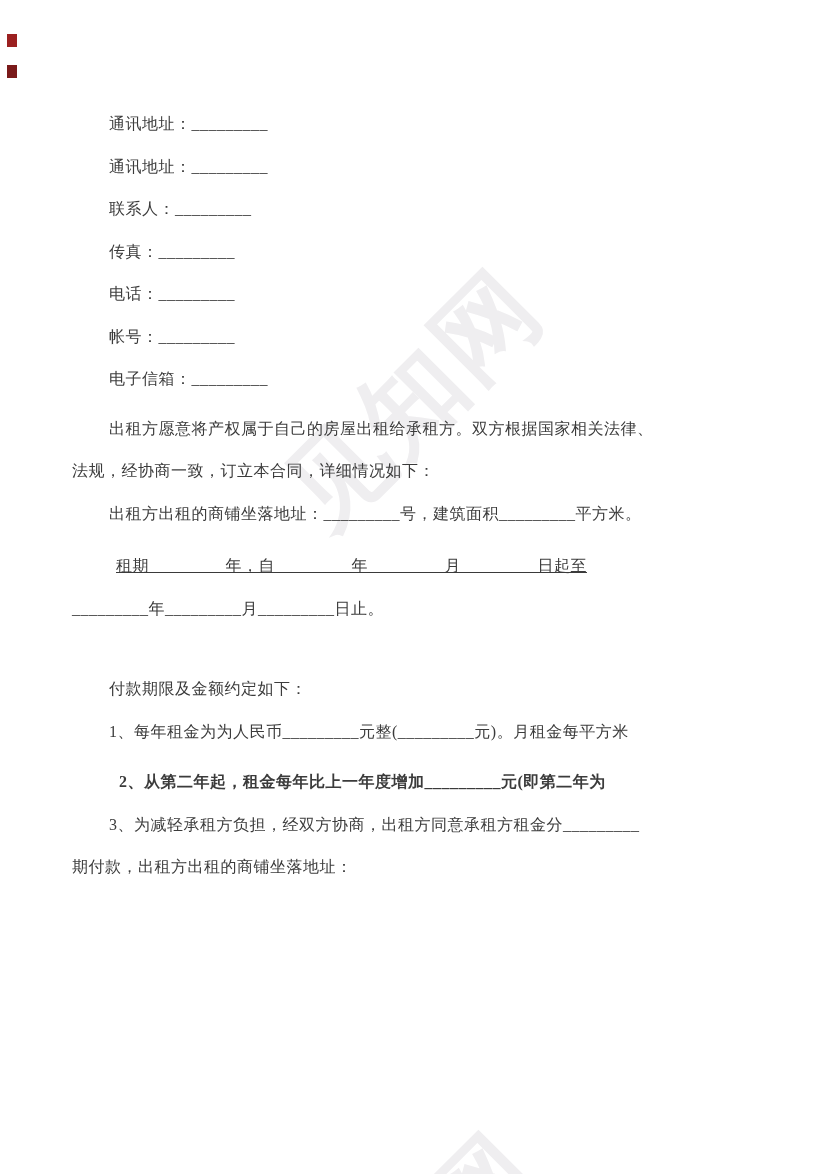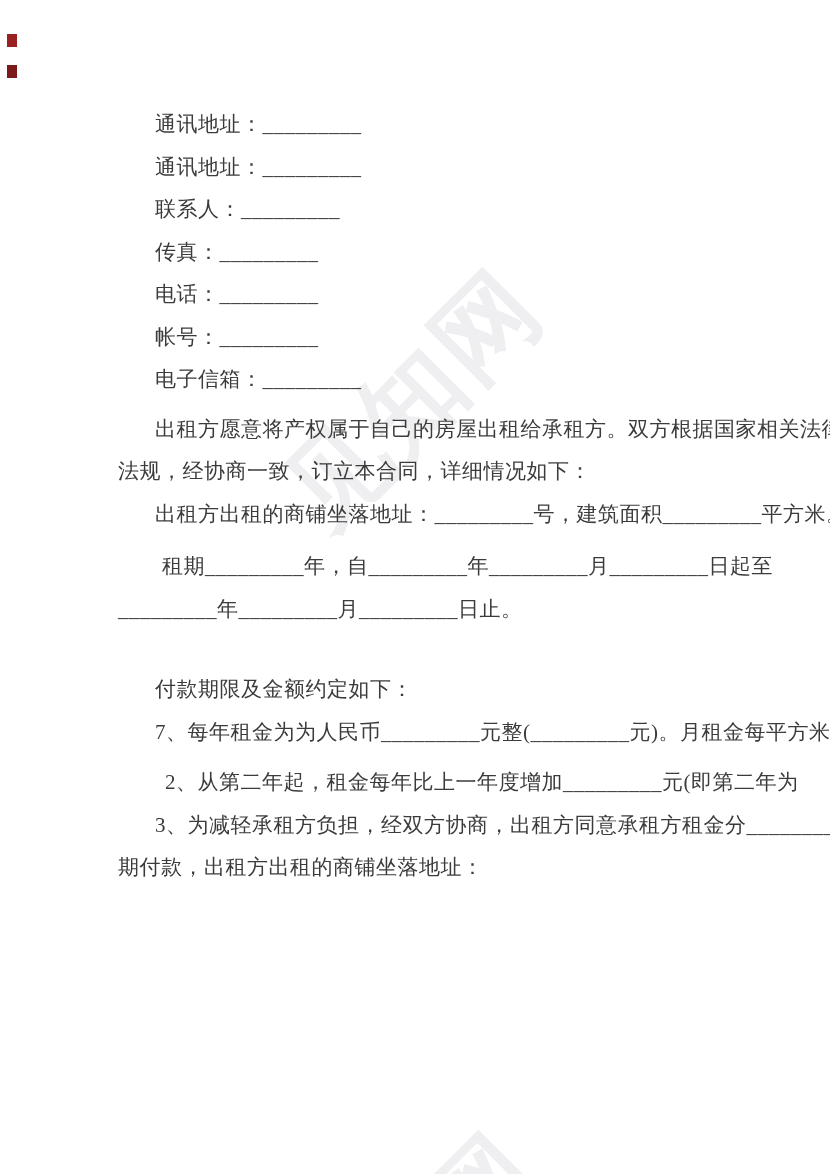"通讯地址：_________" .content { font-size: 21px -> 16px; padding: 103px 100px 0 118px -> 103px 100px 0 72px }
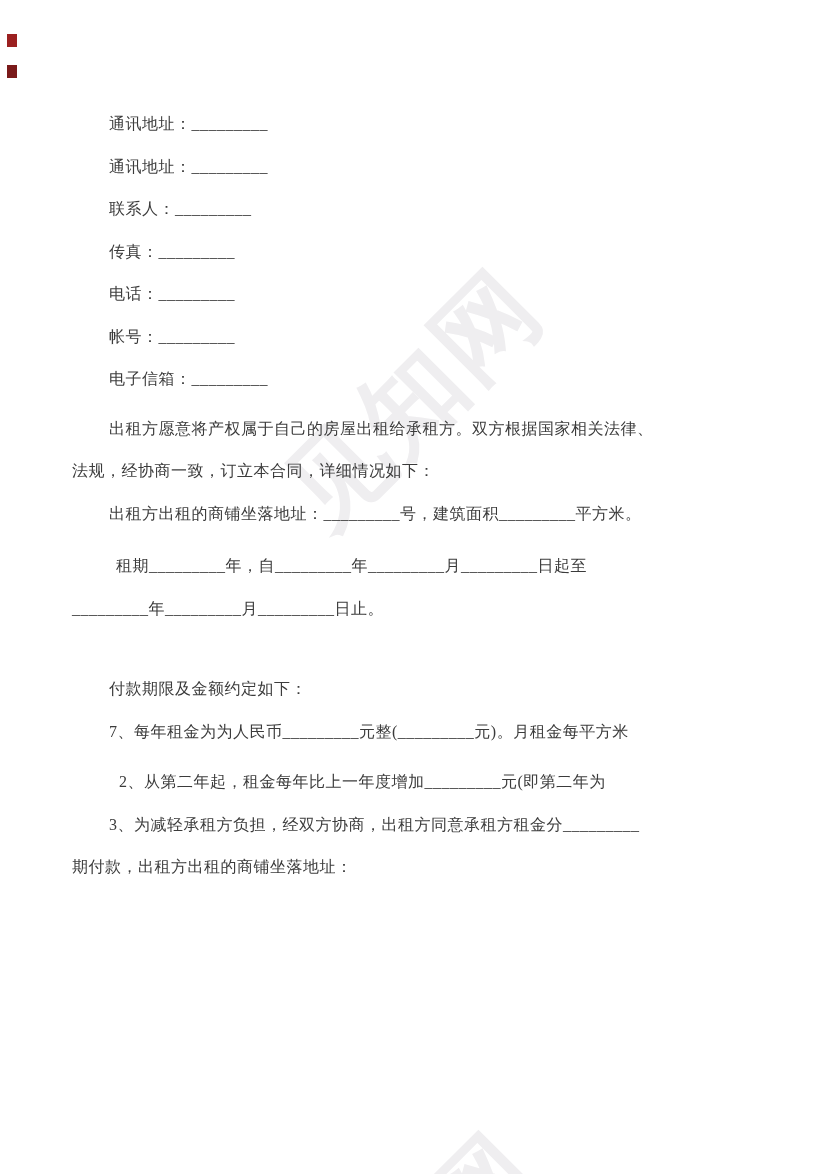"租期_________年，自_________年_________月______" .ind2 { text-decoration: none -> underline }
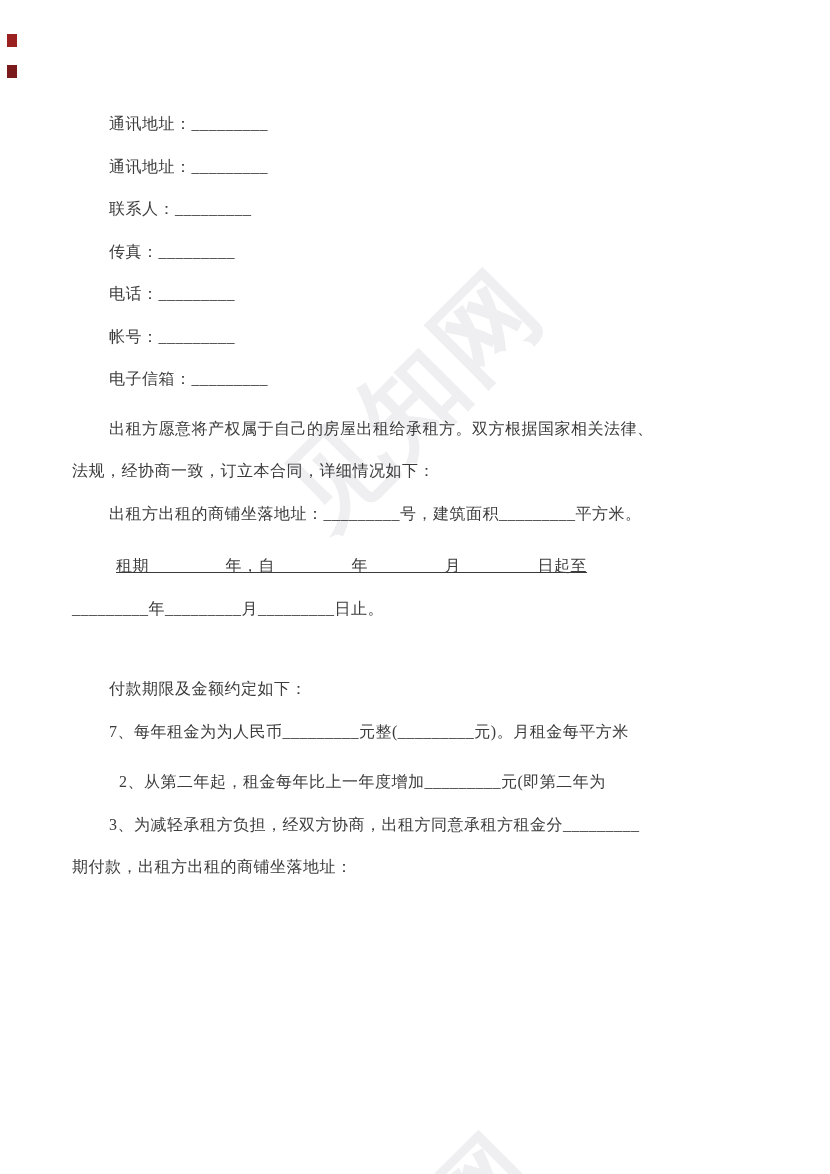"7、每年租金为为人民币_________元整(_________元)。月租金每平" div.line { text: 7 -> 1 }
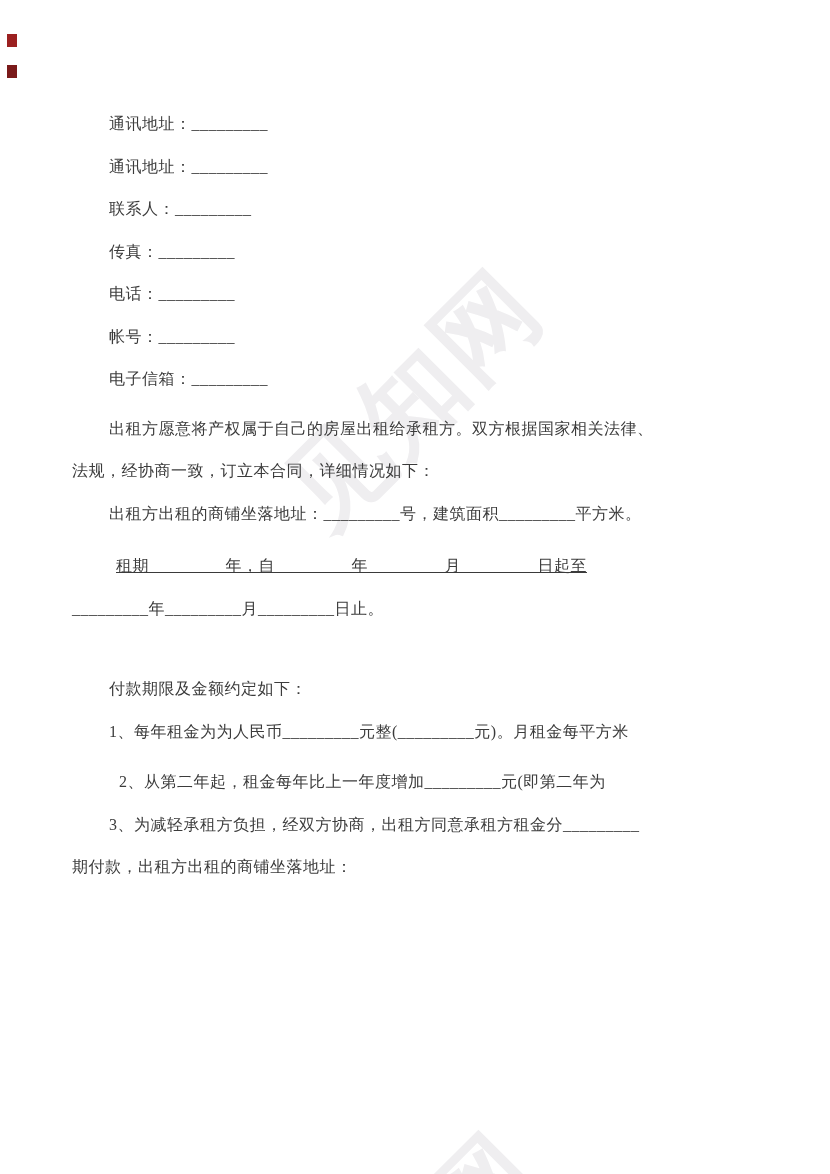"2、从第二年起，租金每年比上一年度增加_________元(即第二年为" .mt8 { font-weight: none -> bold }
